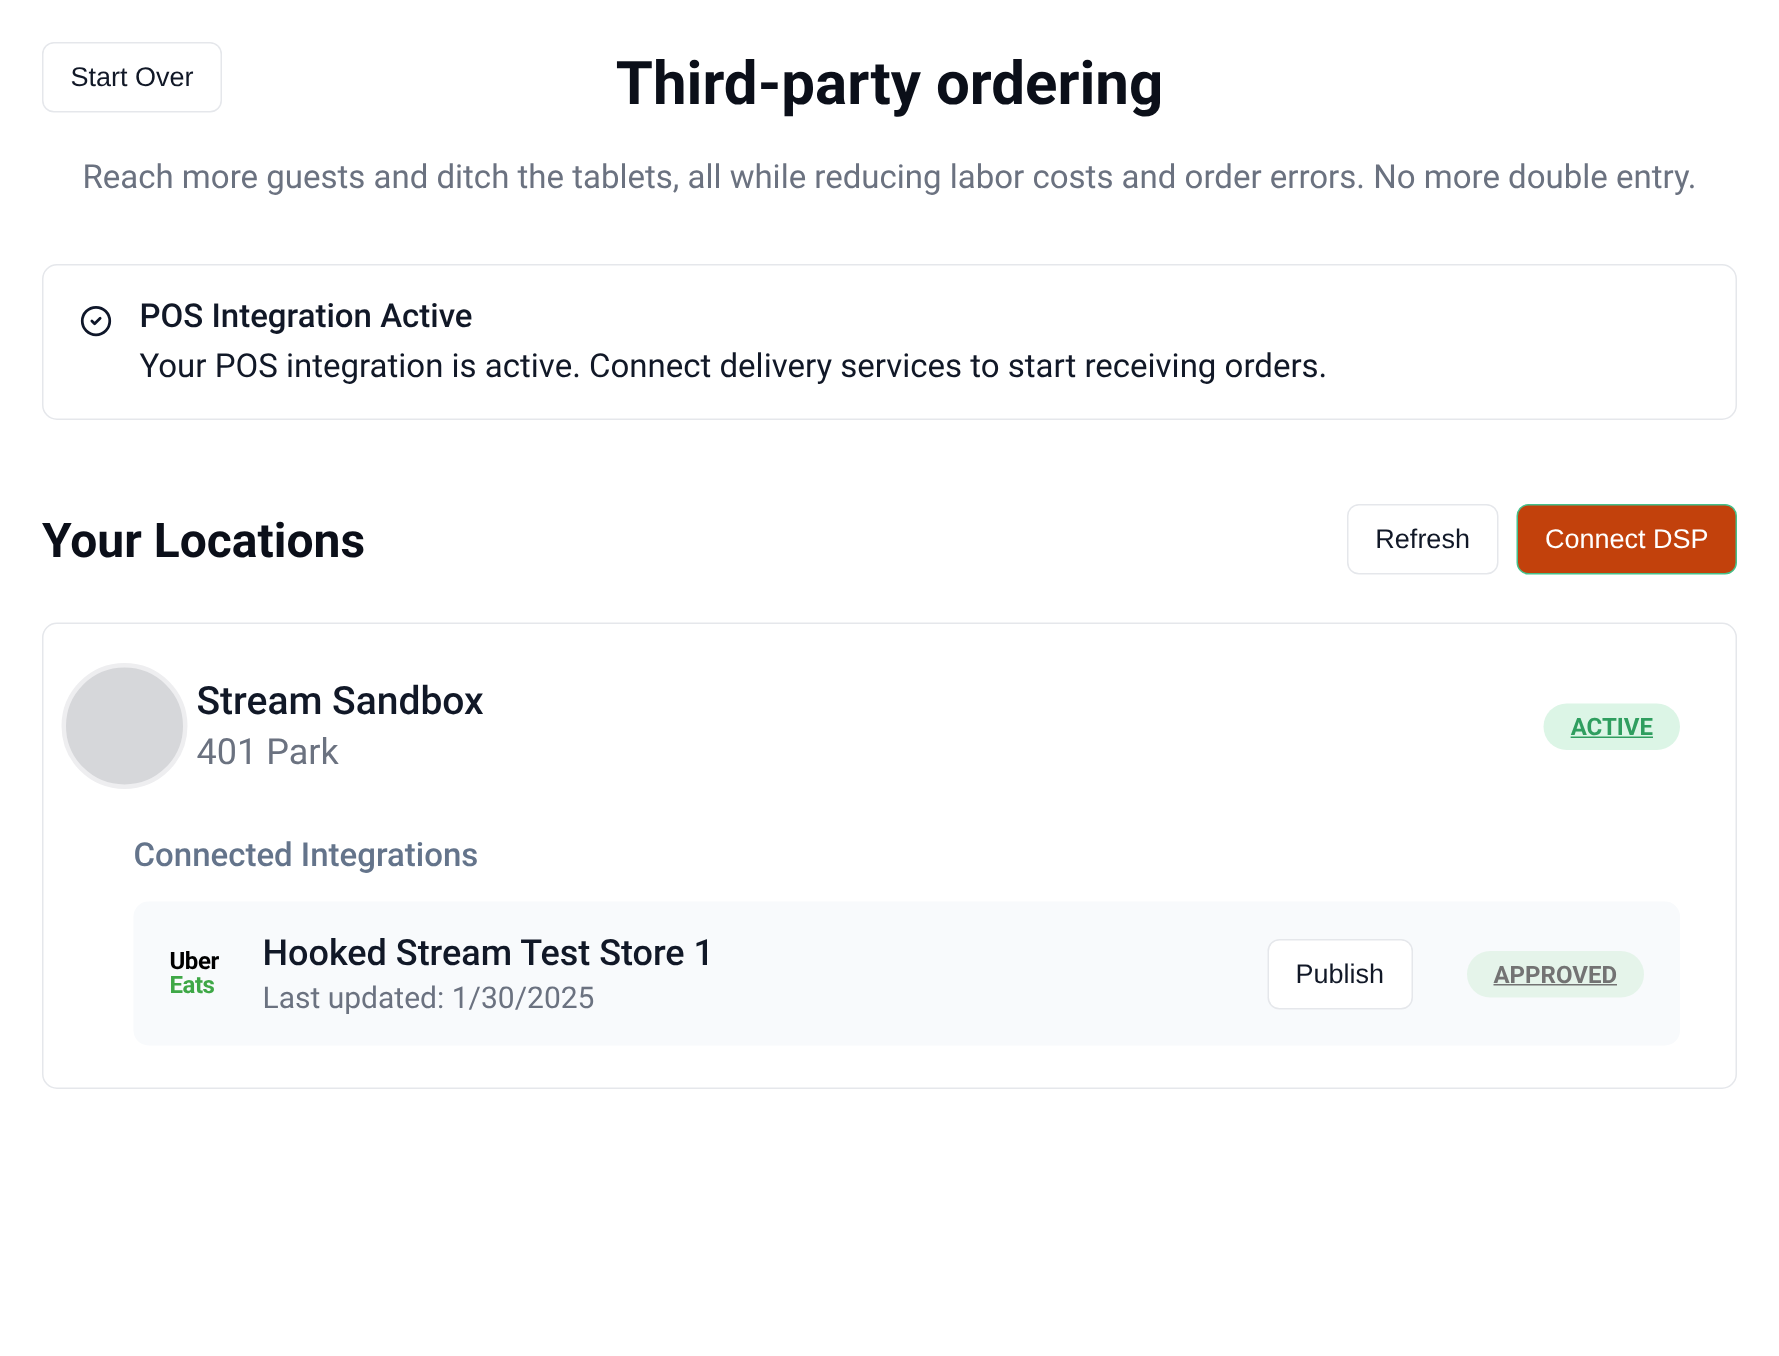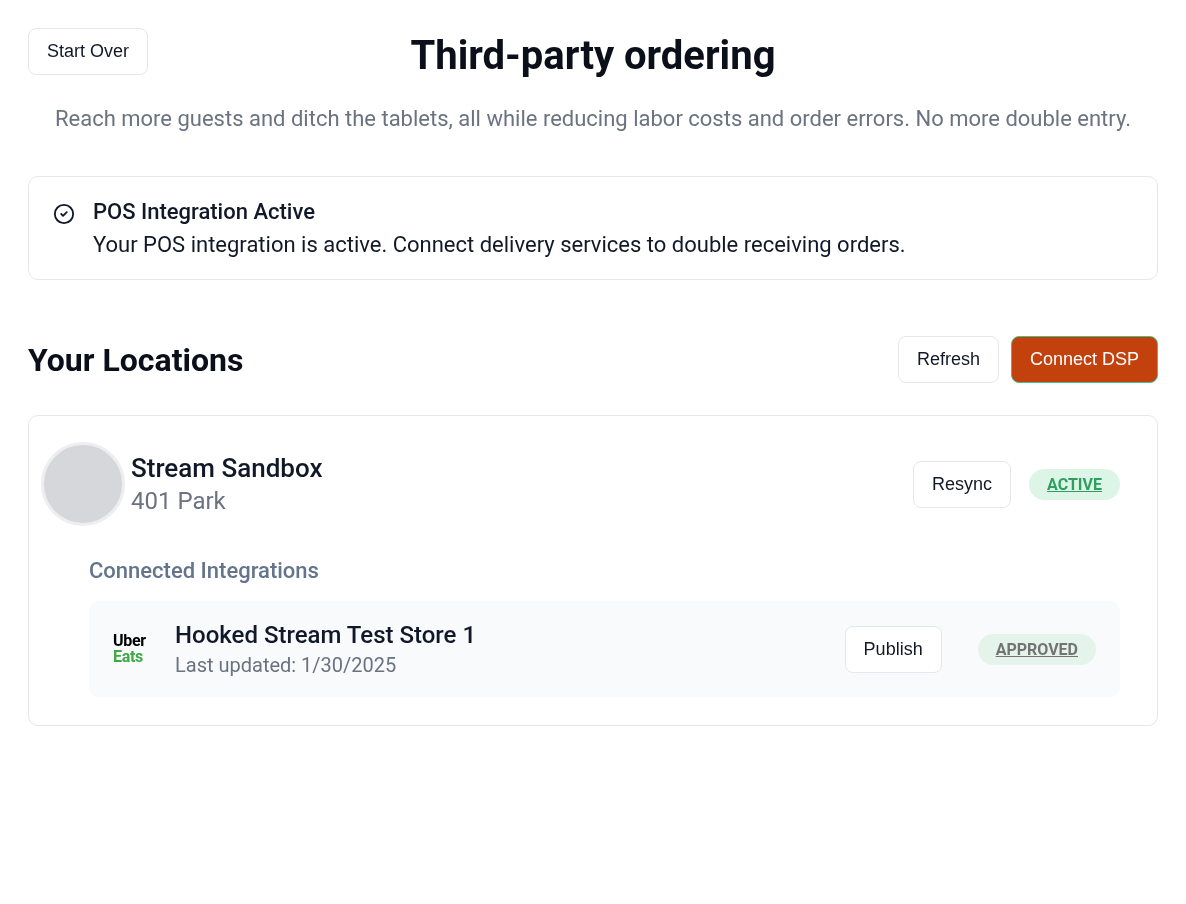"Your POS integration is active." div.alert-desc { text: double -> start }
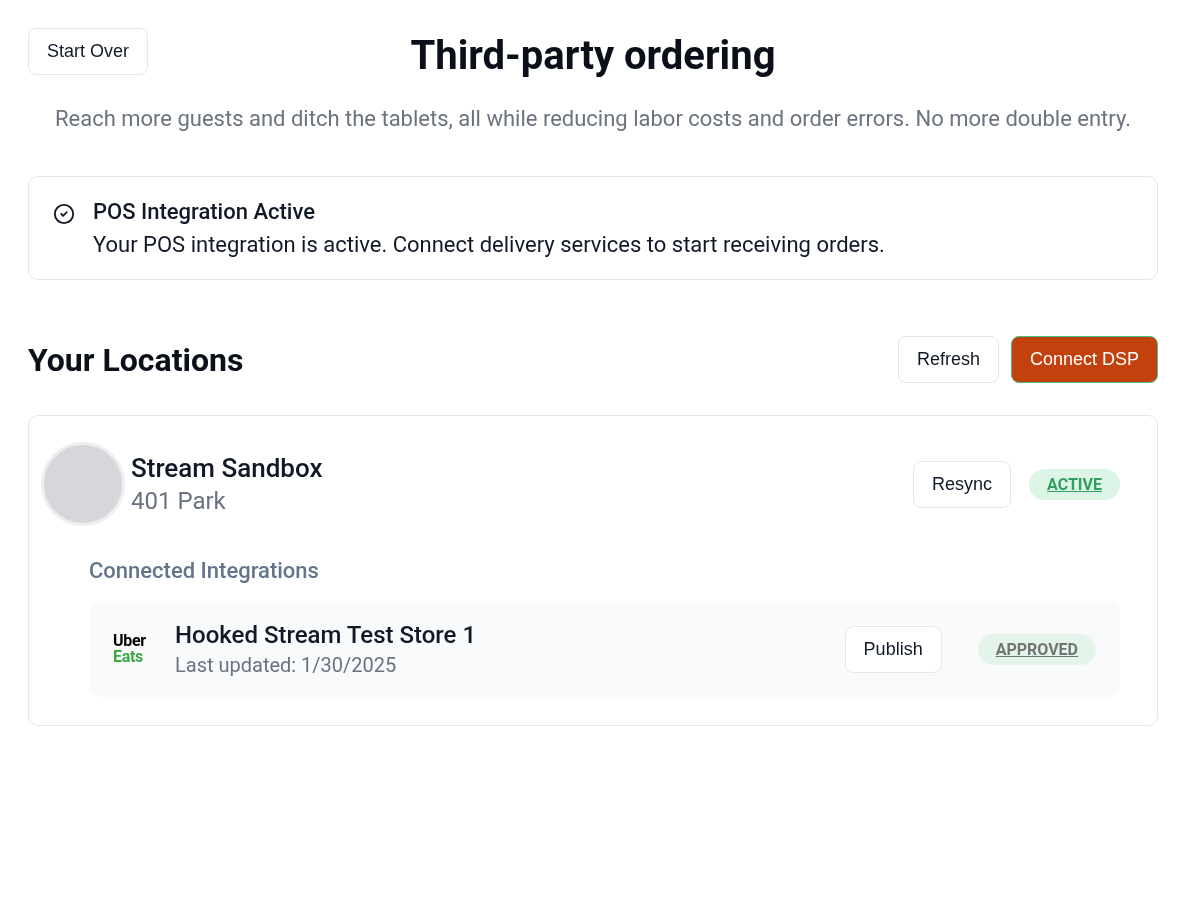"Resync" button.btn { html: <button>Resync</button> -> none }
